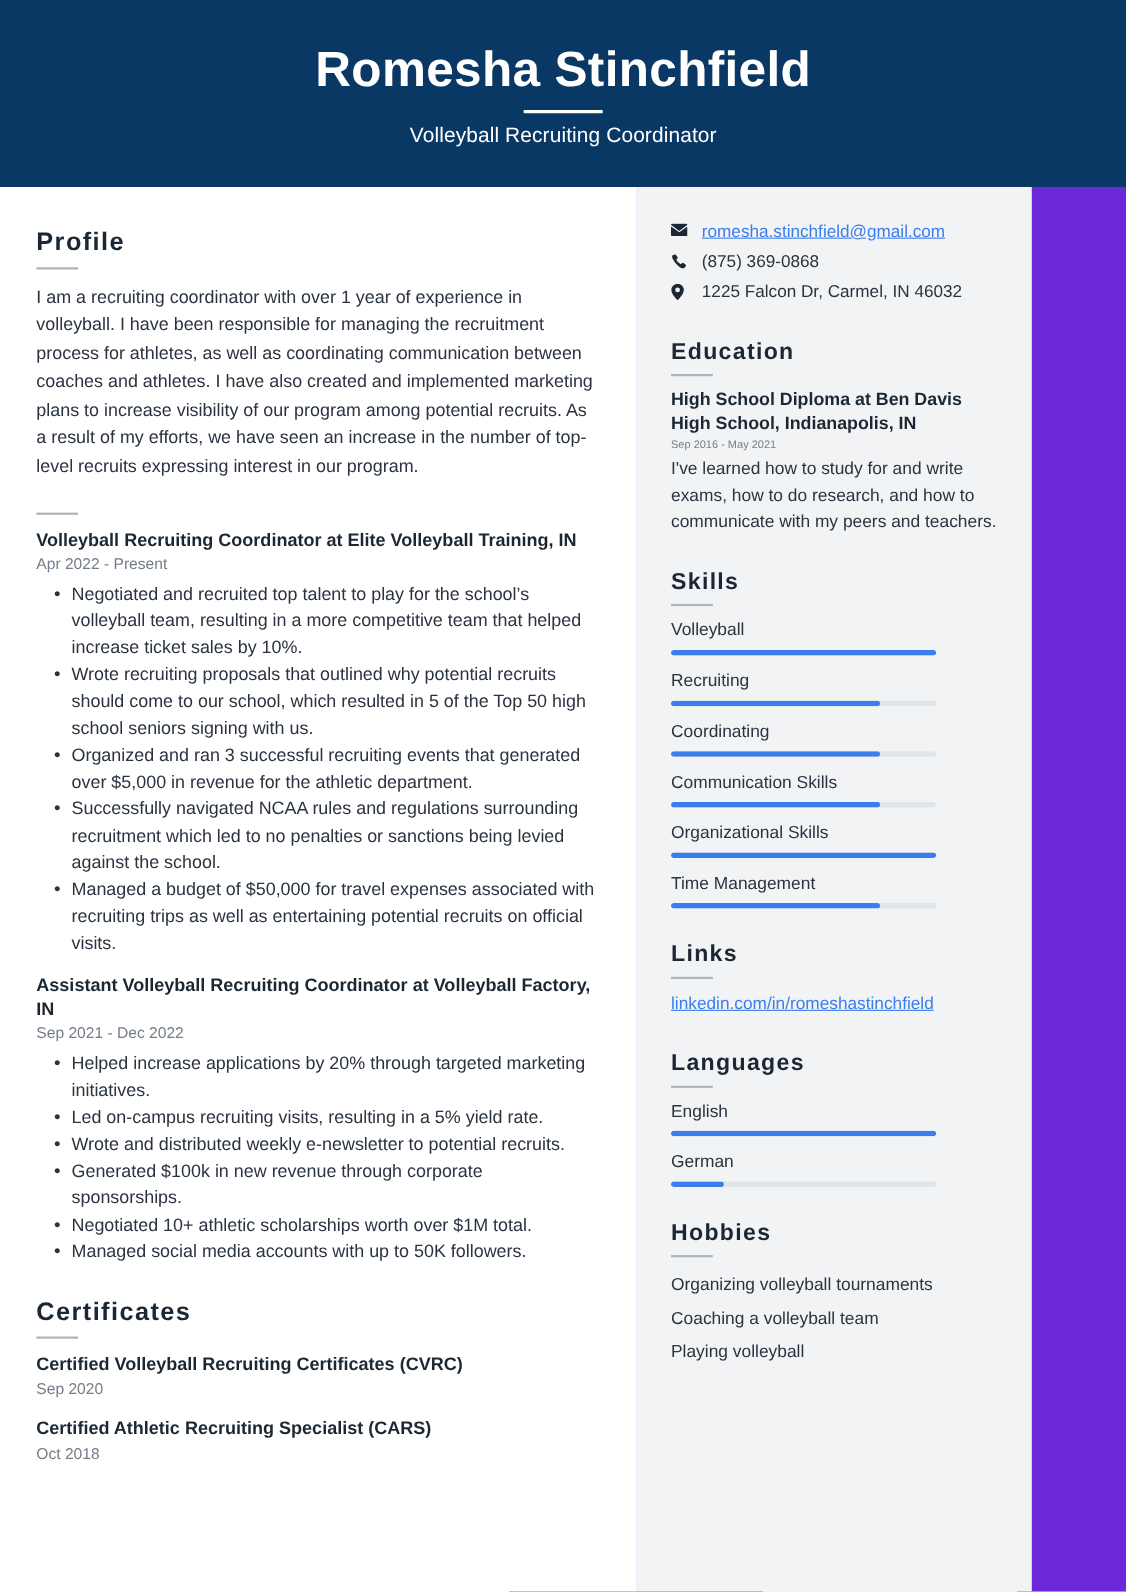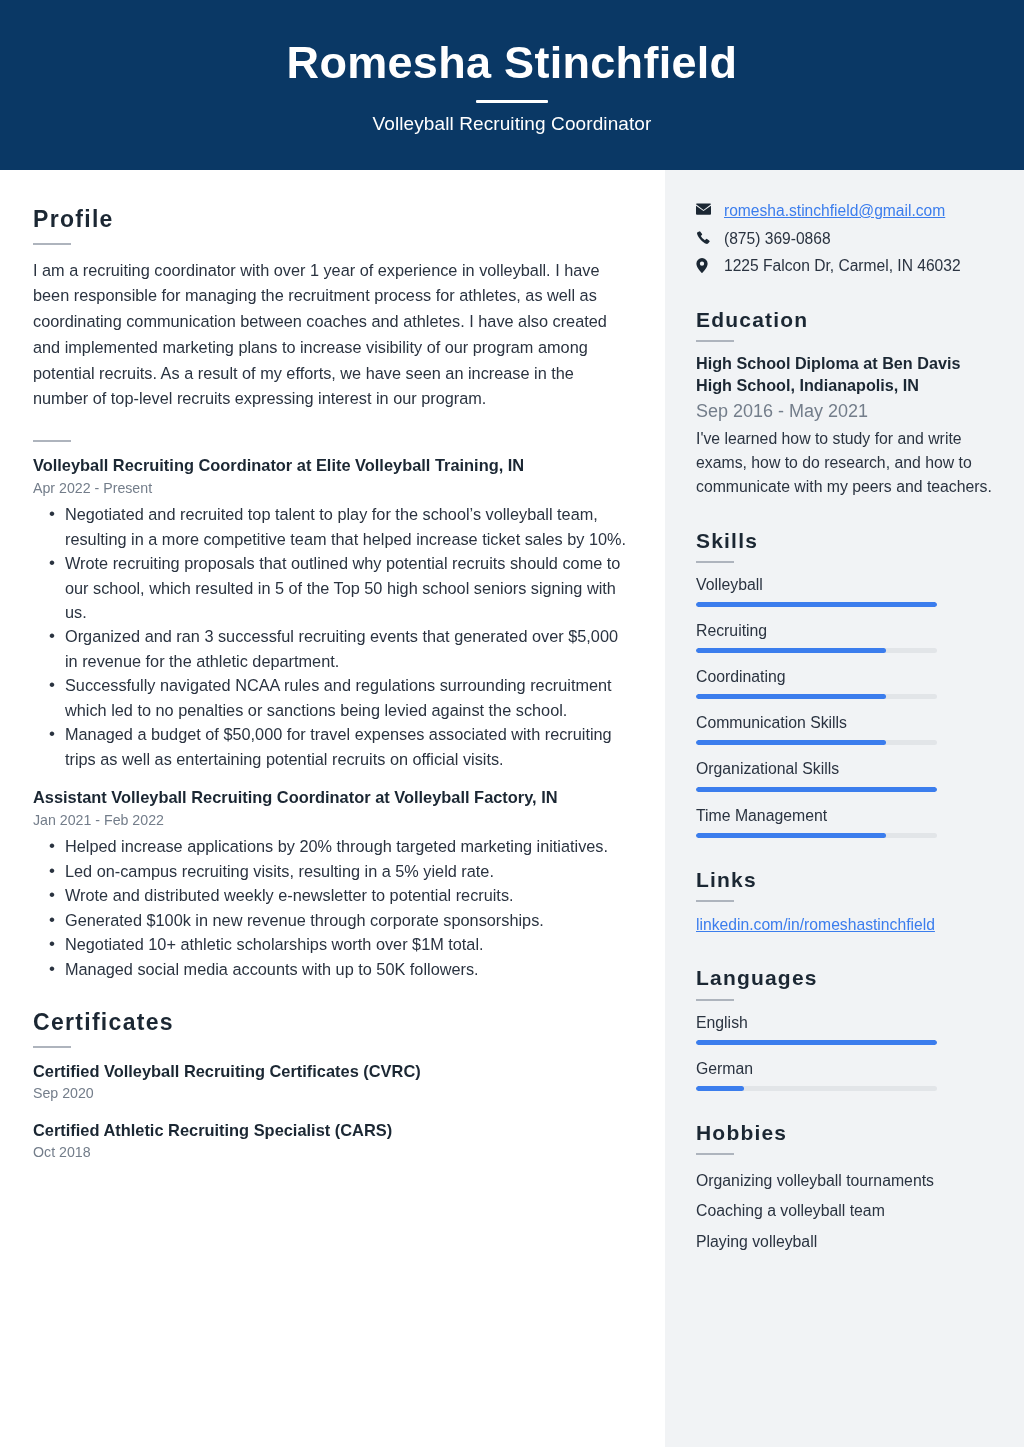"Profile" .main-col { width: 665px -> 579px }
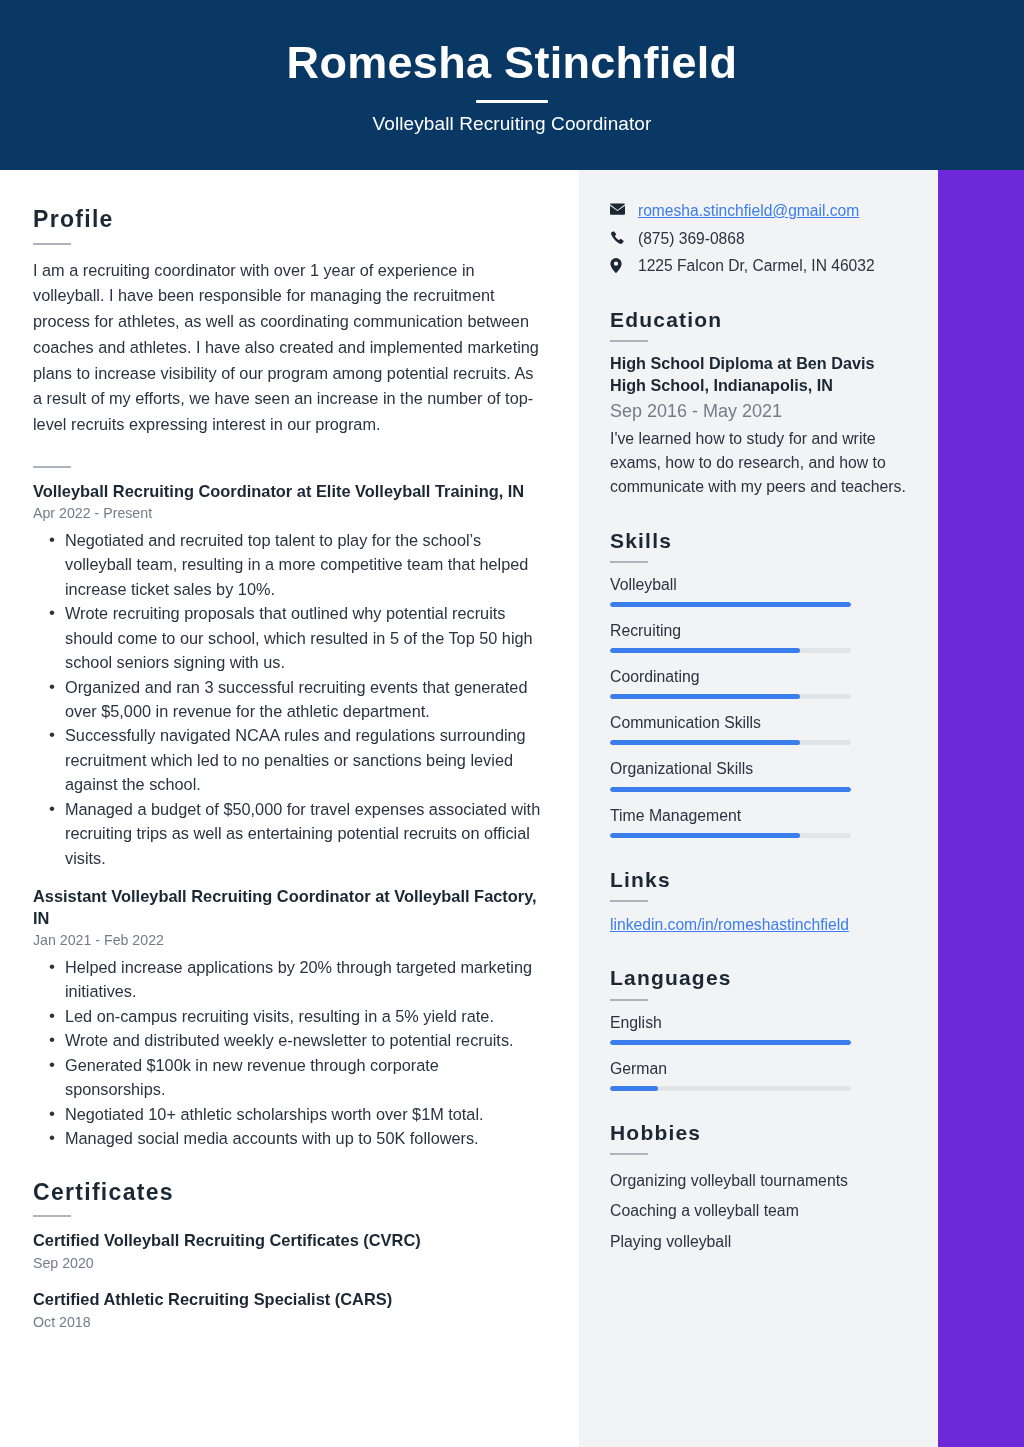"Sep 2016 - May 2021" .edu-date { font-size: 18px -> 10px }
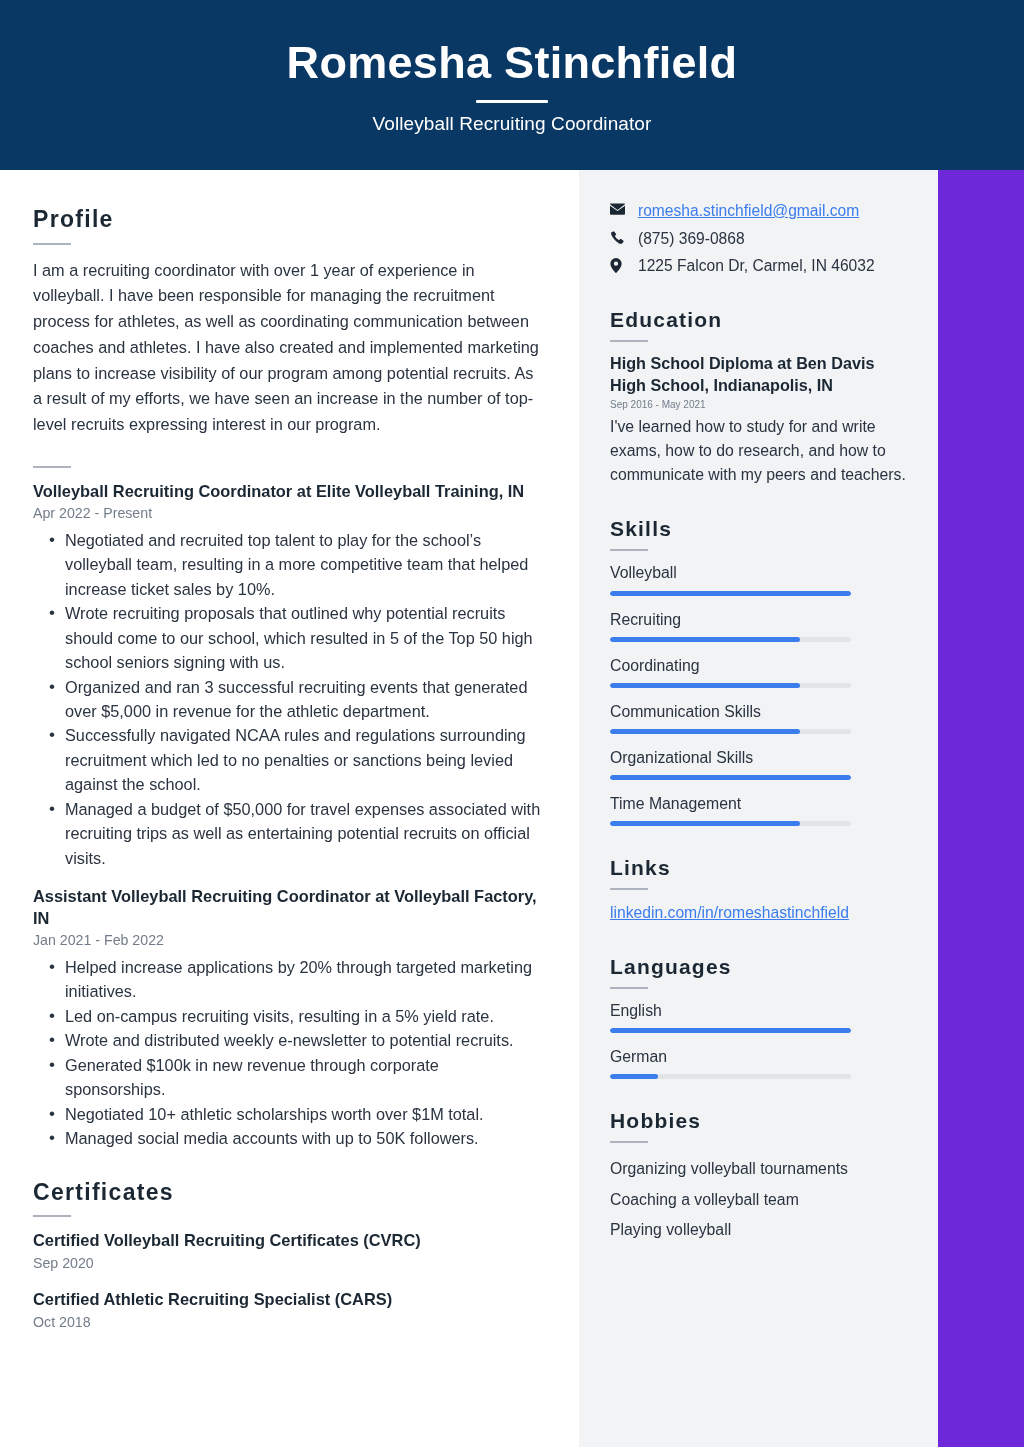"Jan 2021 - Feb 2022" div.job-date { text: Jan 2021 - Feb -> Sep 2021 - Dec }
